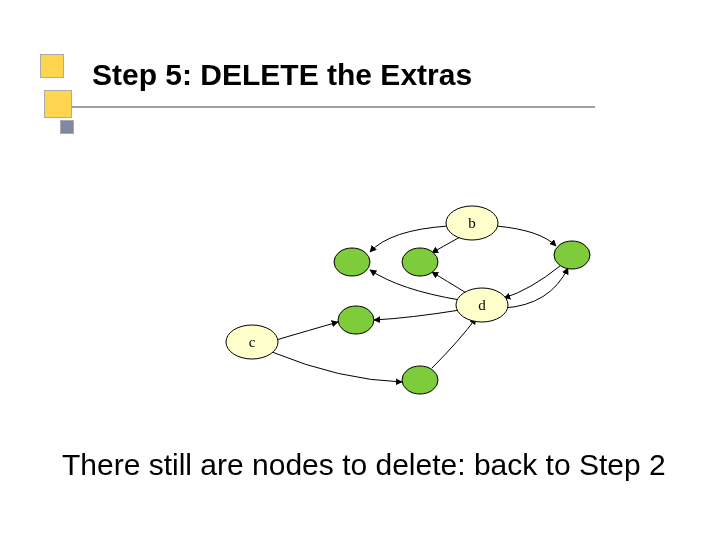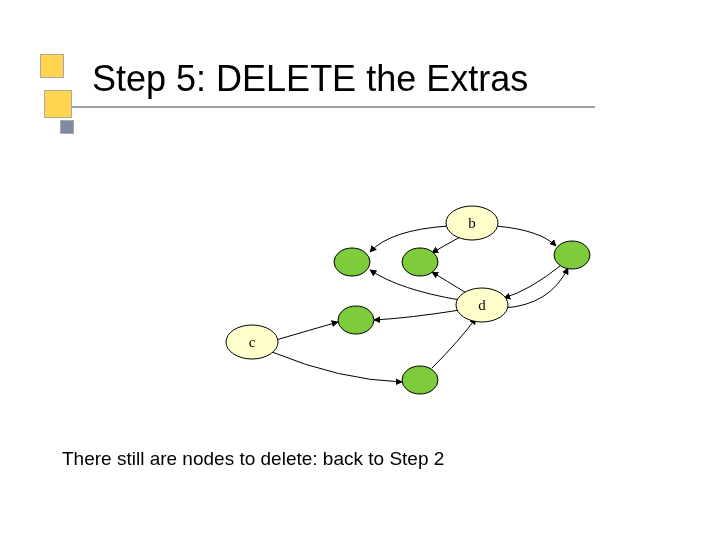"Step 5: DELETE the Extras" .title { font-size: 36px -> 30px; font-weight: normal -> bold }
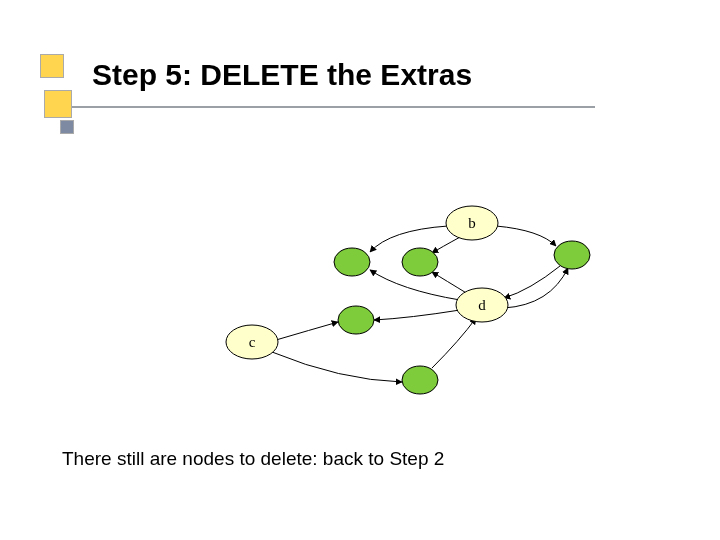"There still are nodes to" .caption { font-size: 19px -> 30px }
